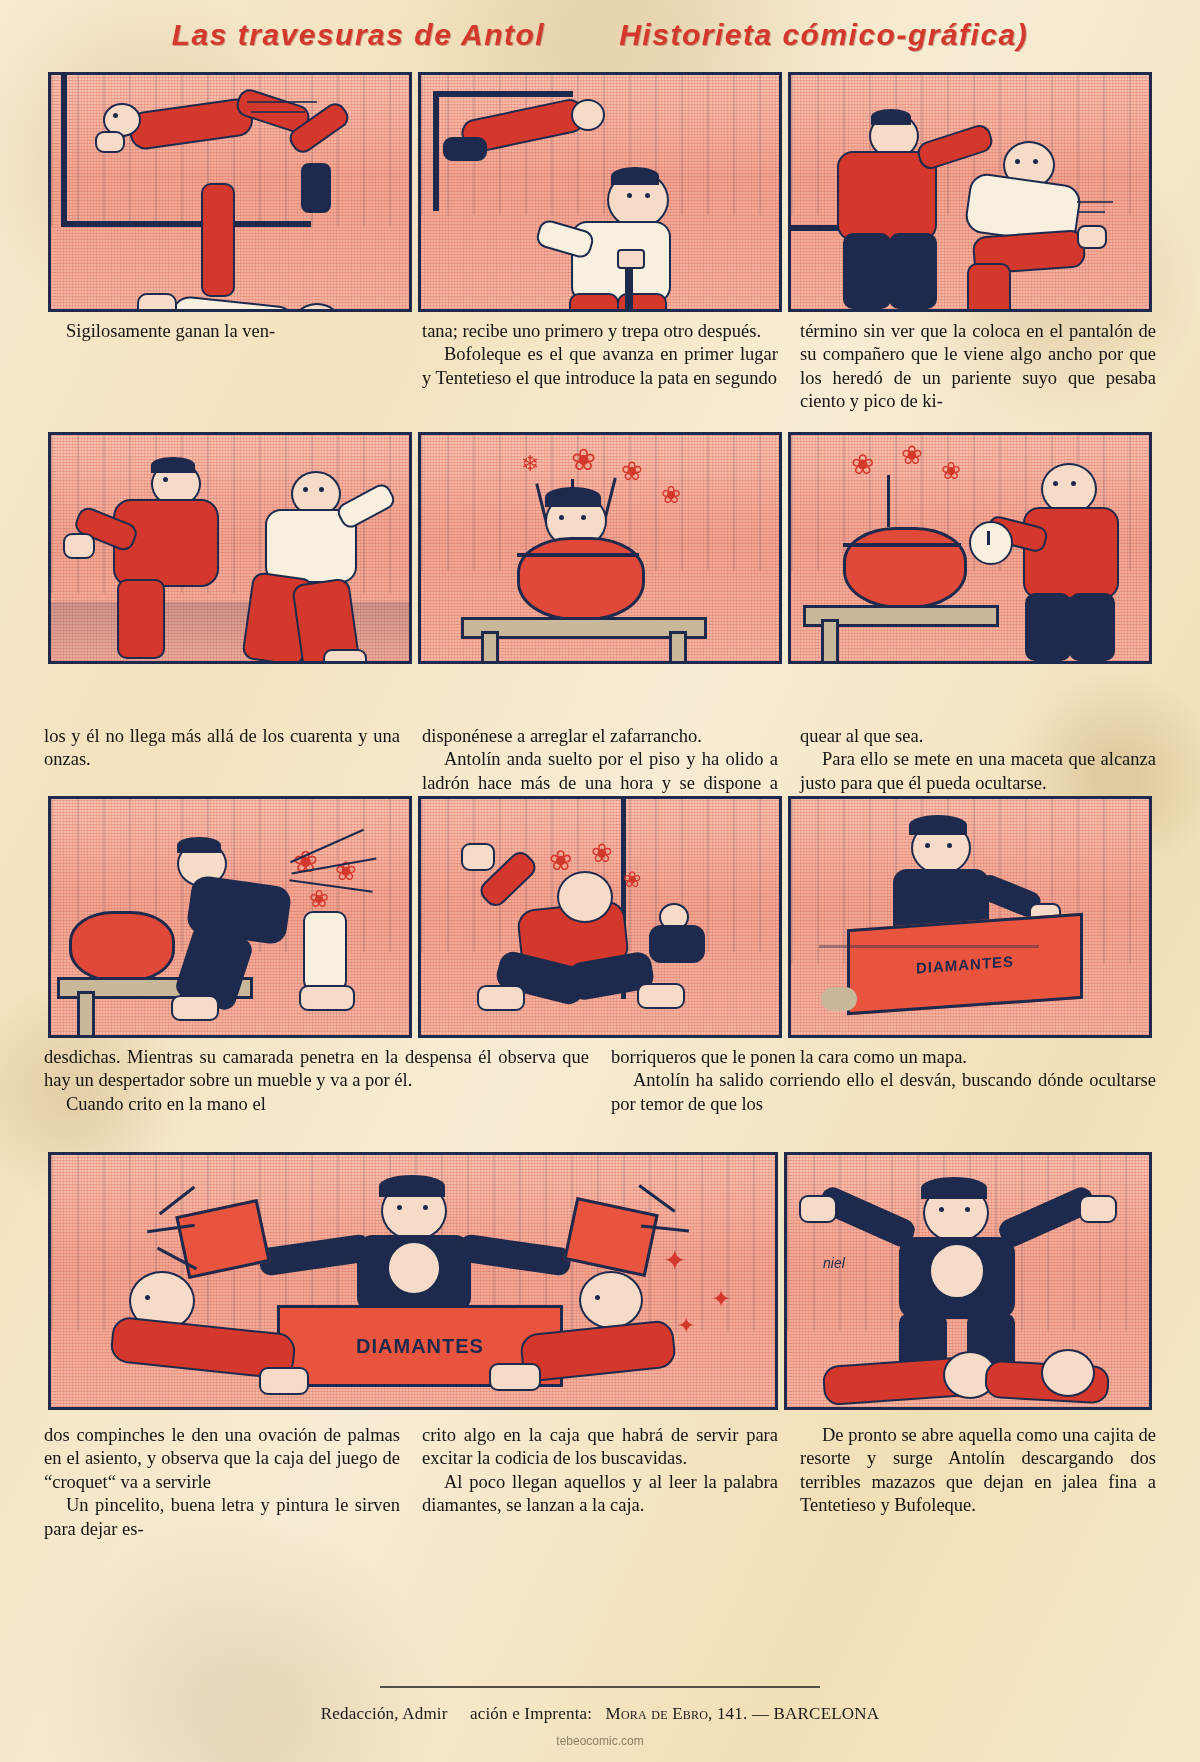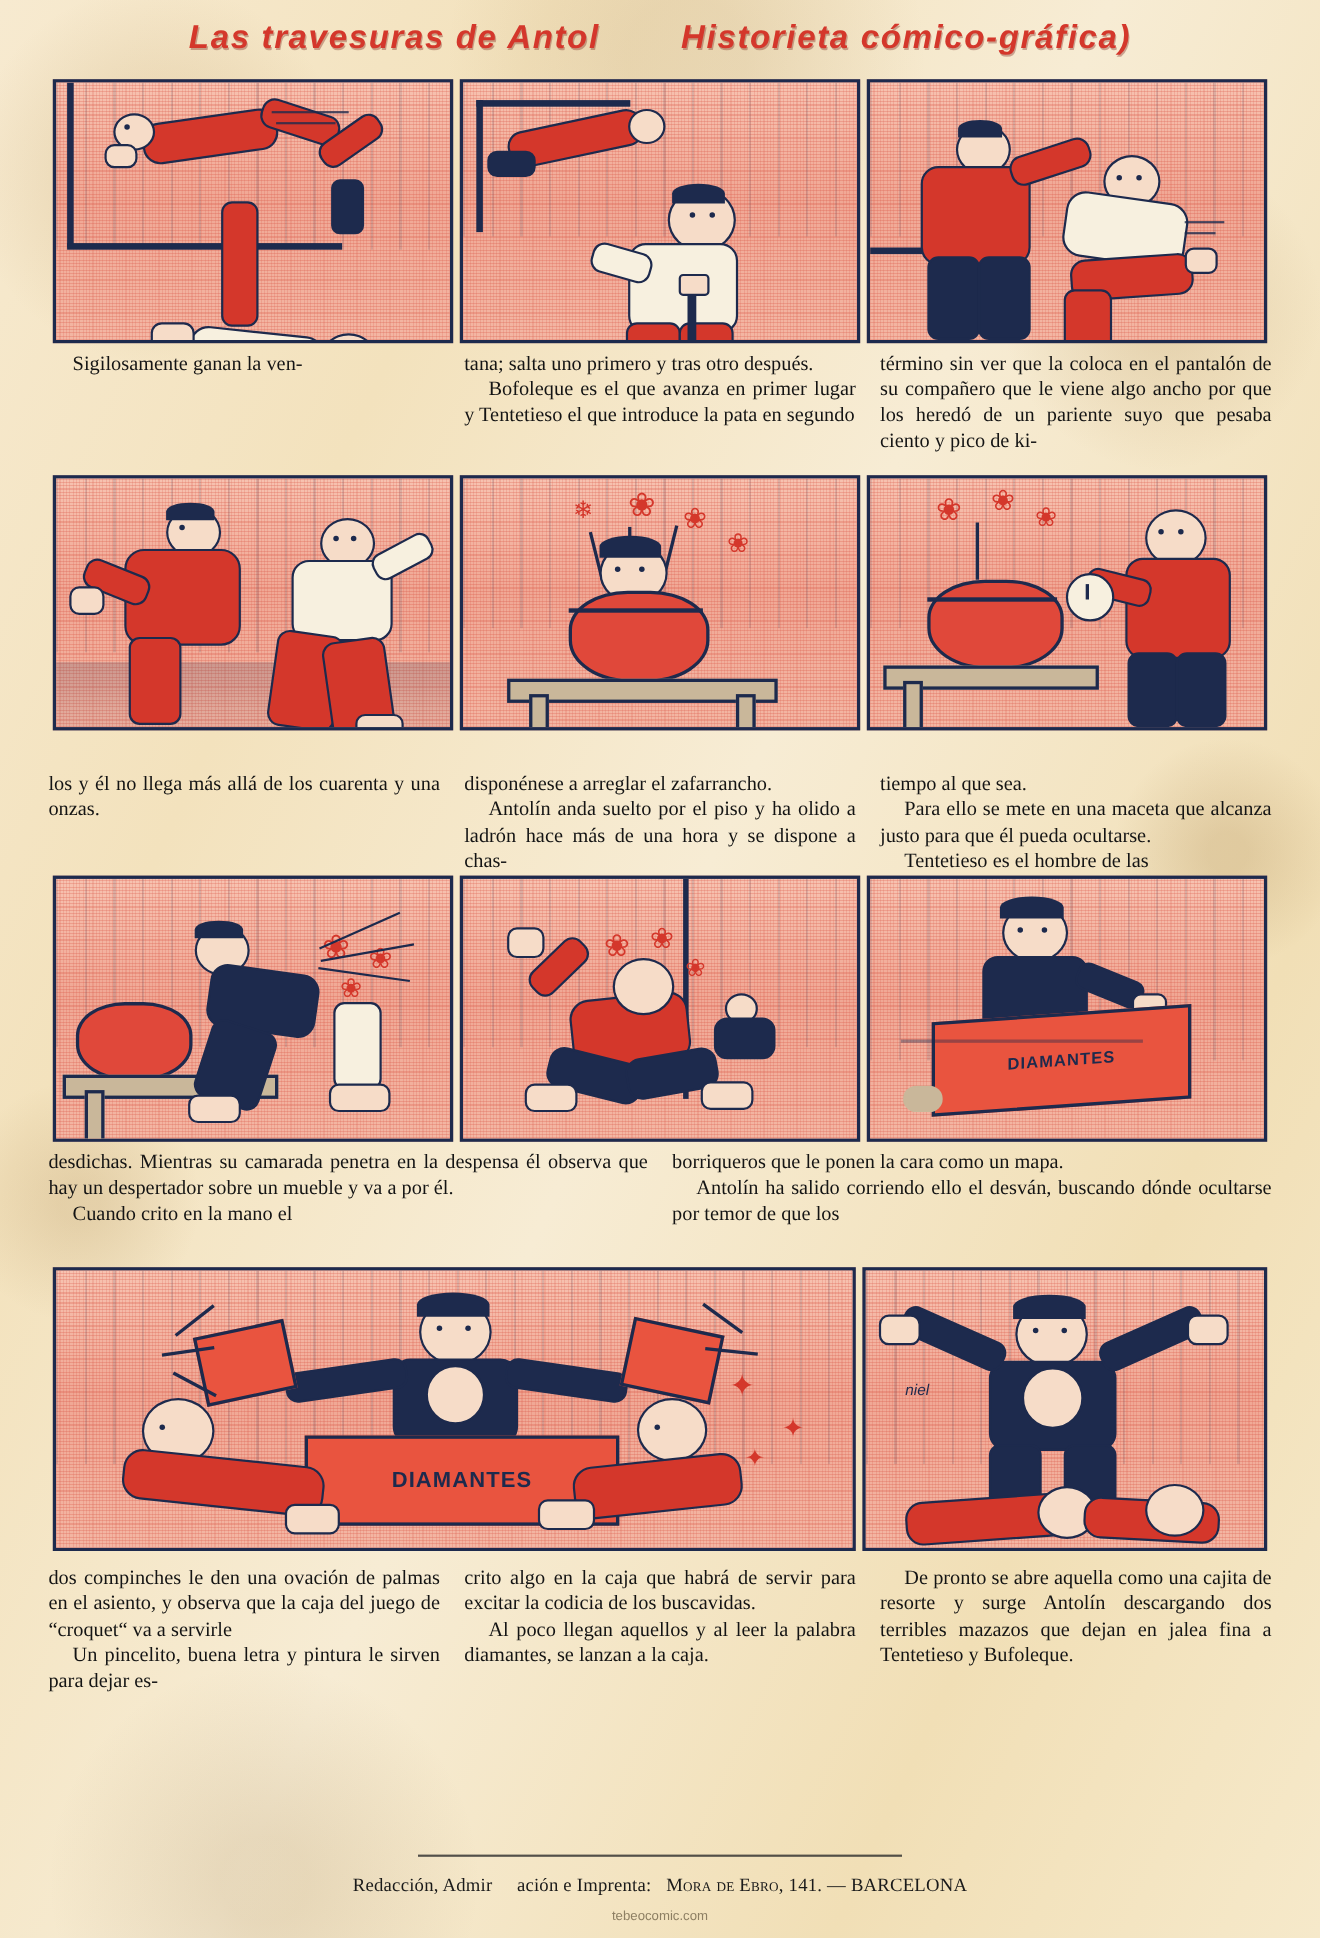"tana; salta uno primero y" p.noind { text: salta uno primero y tras -> recibe uno primero y trepa }
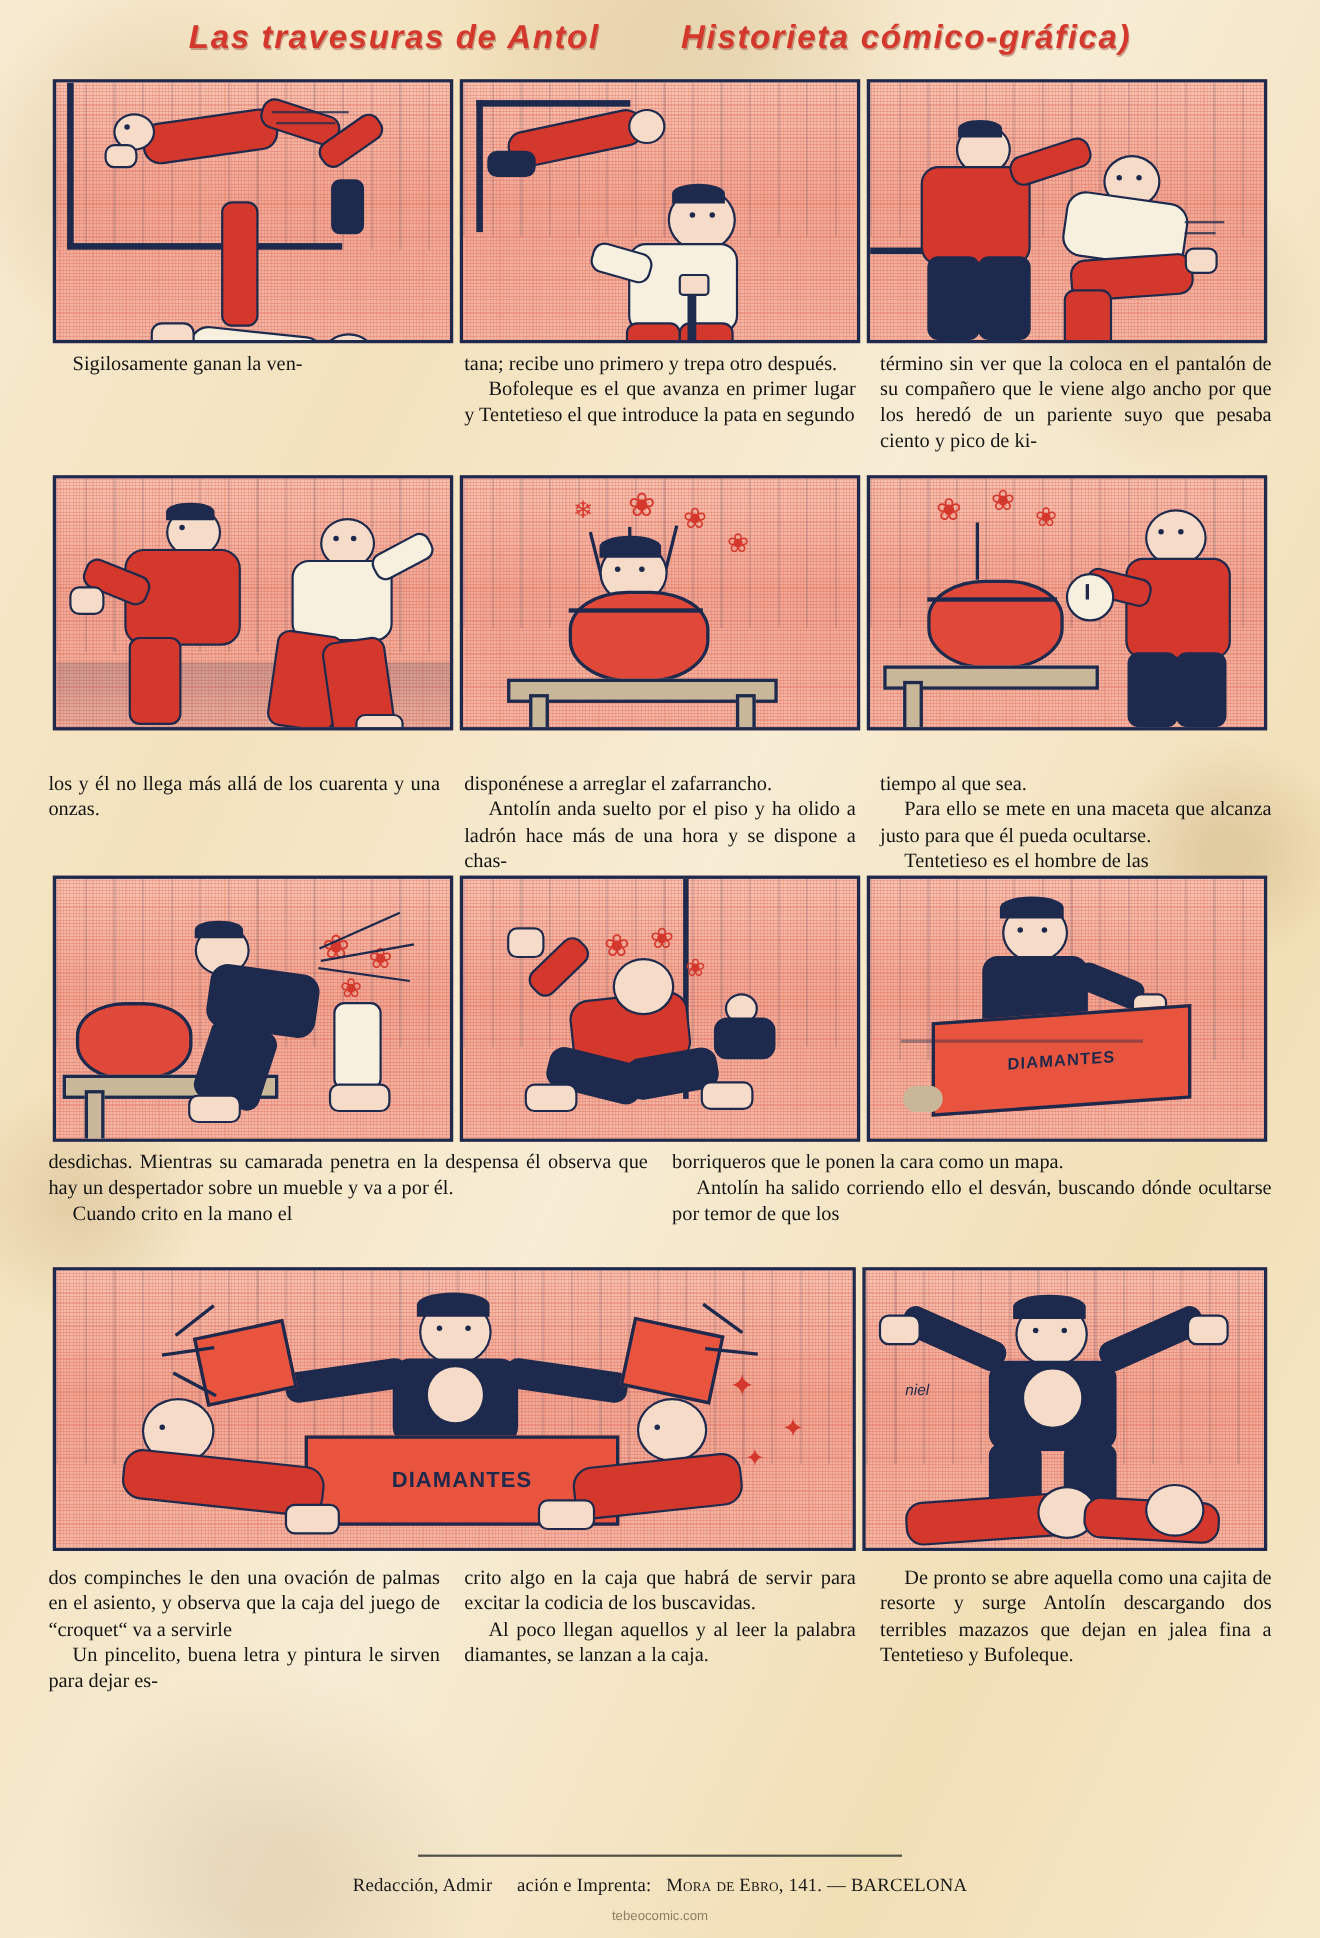"los y él no llega" div.textblock { top: 702px -> 725px }
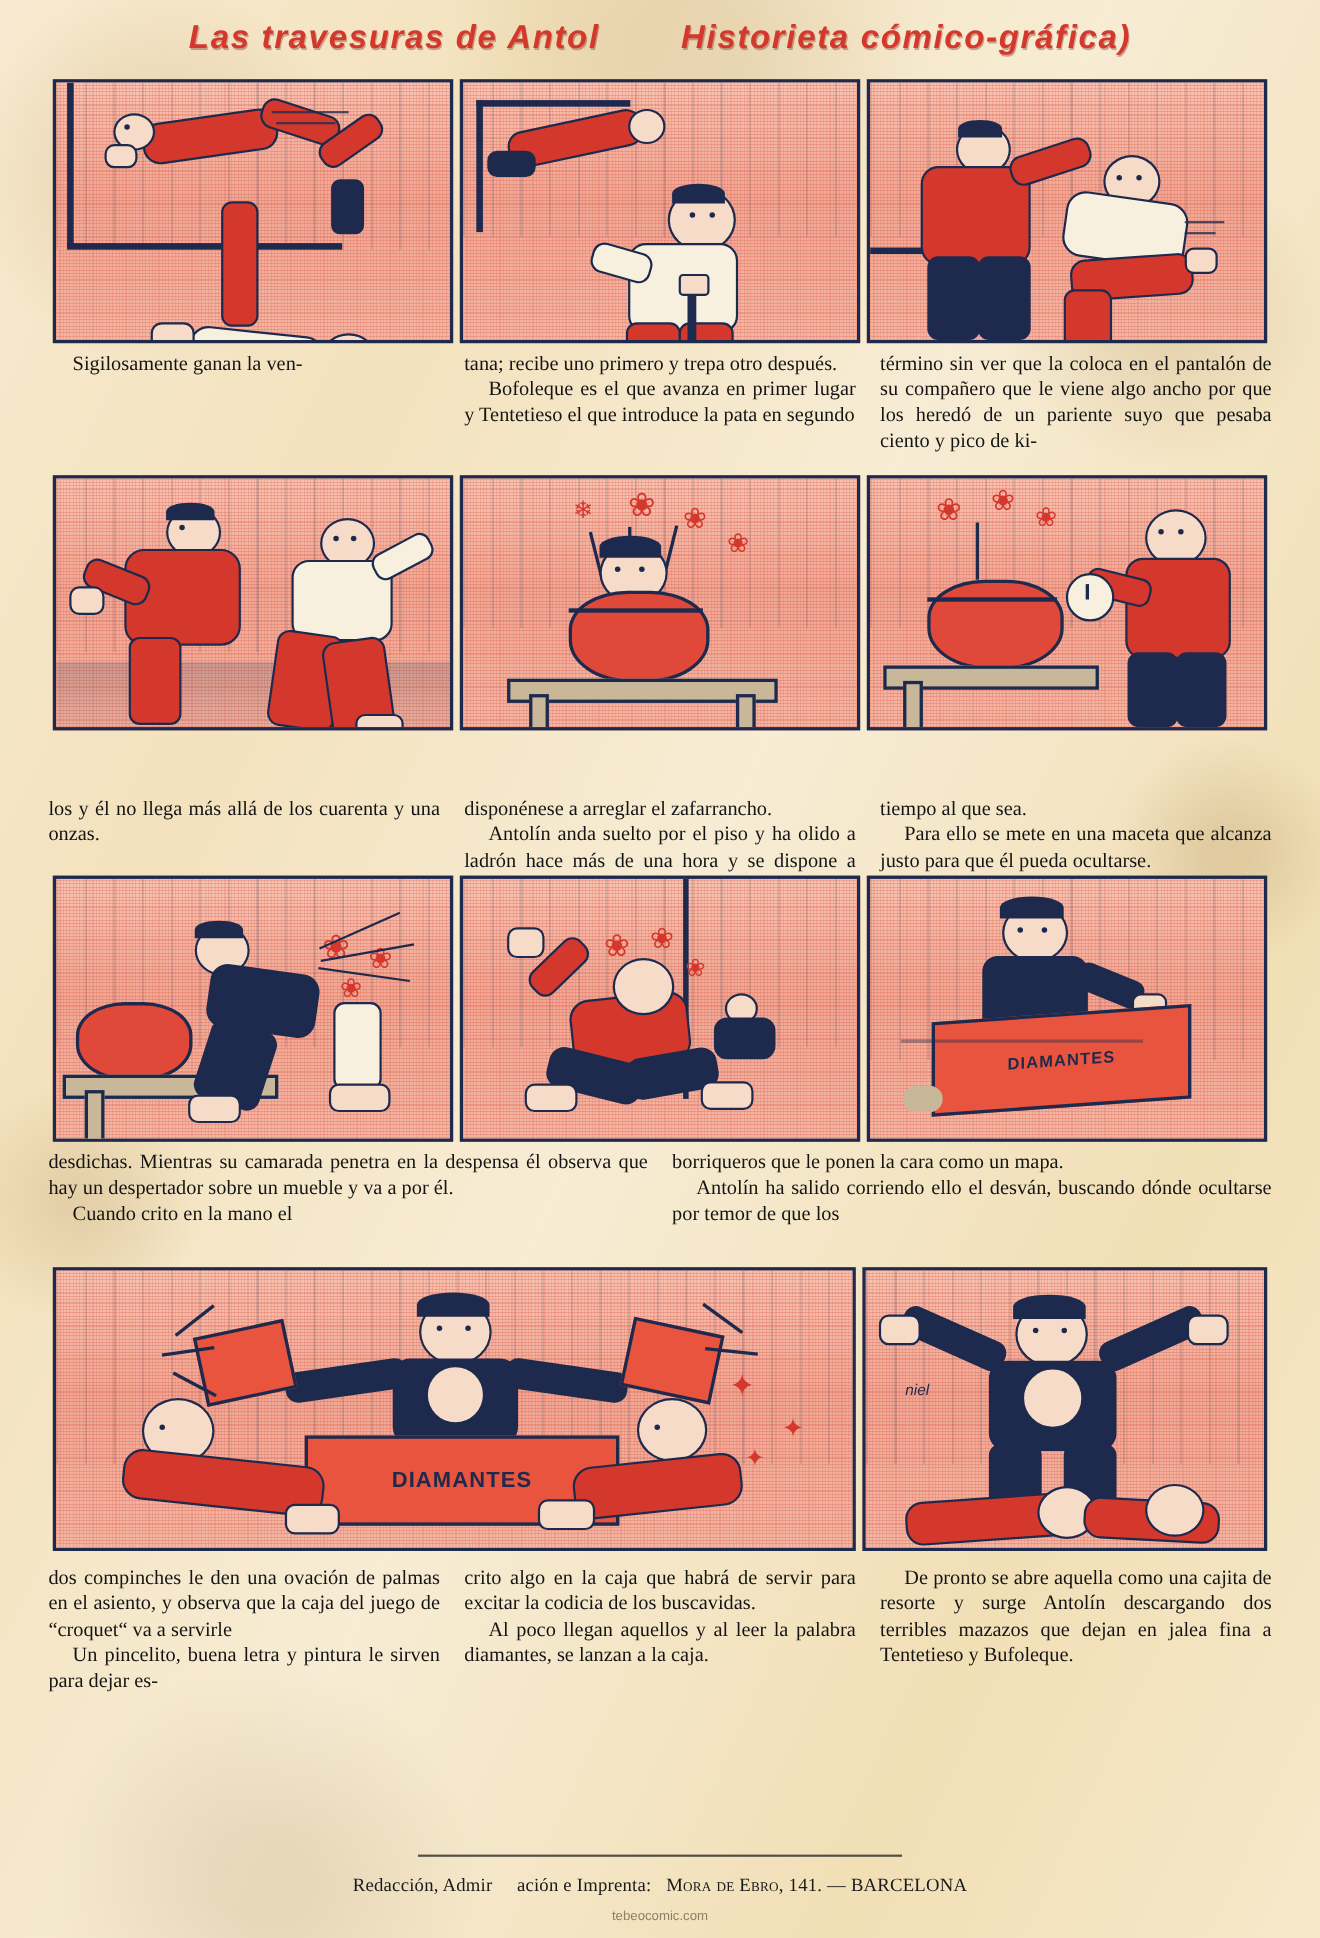"tiempo al que sea." p.noind { text: tiempo -> quear }
